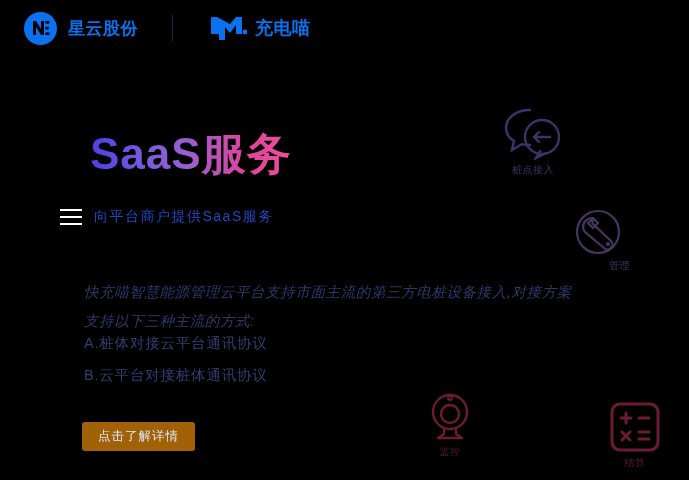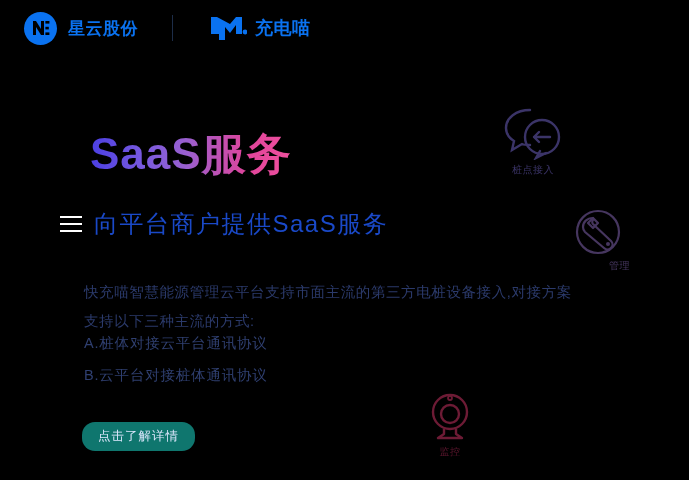"向平台商户提供SaaS服务" .subtitle-text { font-size: 24px -> 14px }
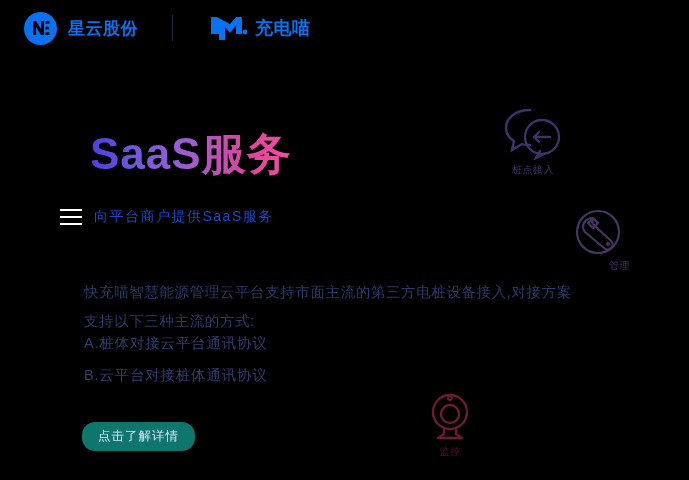"快充喵智慧能源管理云平台支持市面主流的第三方电桩设备接入,对接方案支持以下三种主" .body-copy p { font-style: none -> italic }
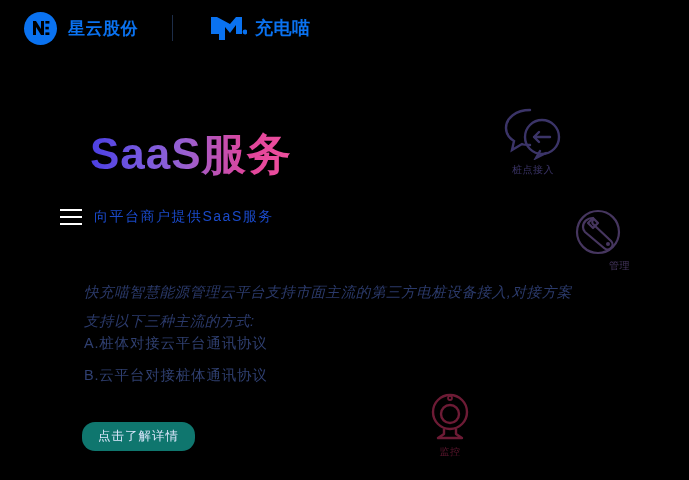"点击了解详情" .cta { background: #0f766e -> #a16207; border-radius: 13px -> 3px }
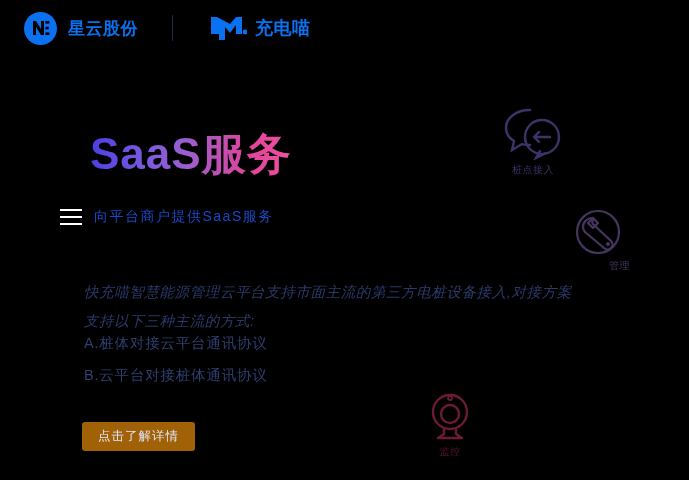"结算" div.deco { html: none -> <div> <span> <svg> <rect></rect> <path></path> <path></path> <path></path> <path></path> </svg> </span> <span>结算</span> </div> }
